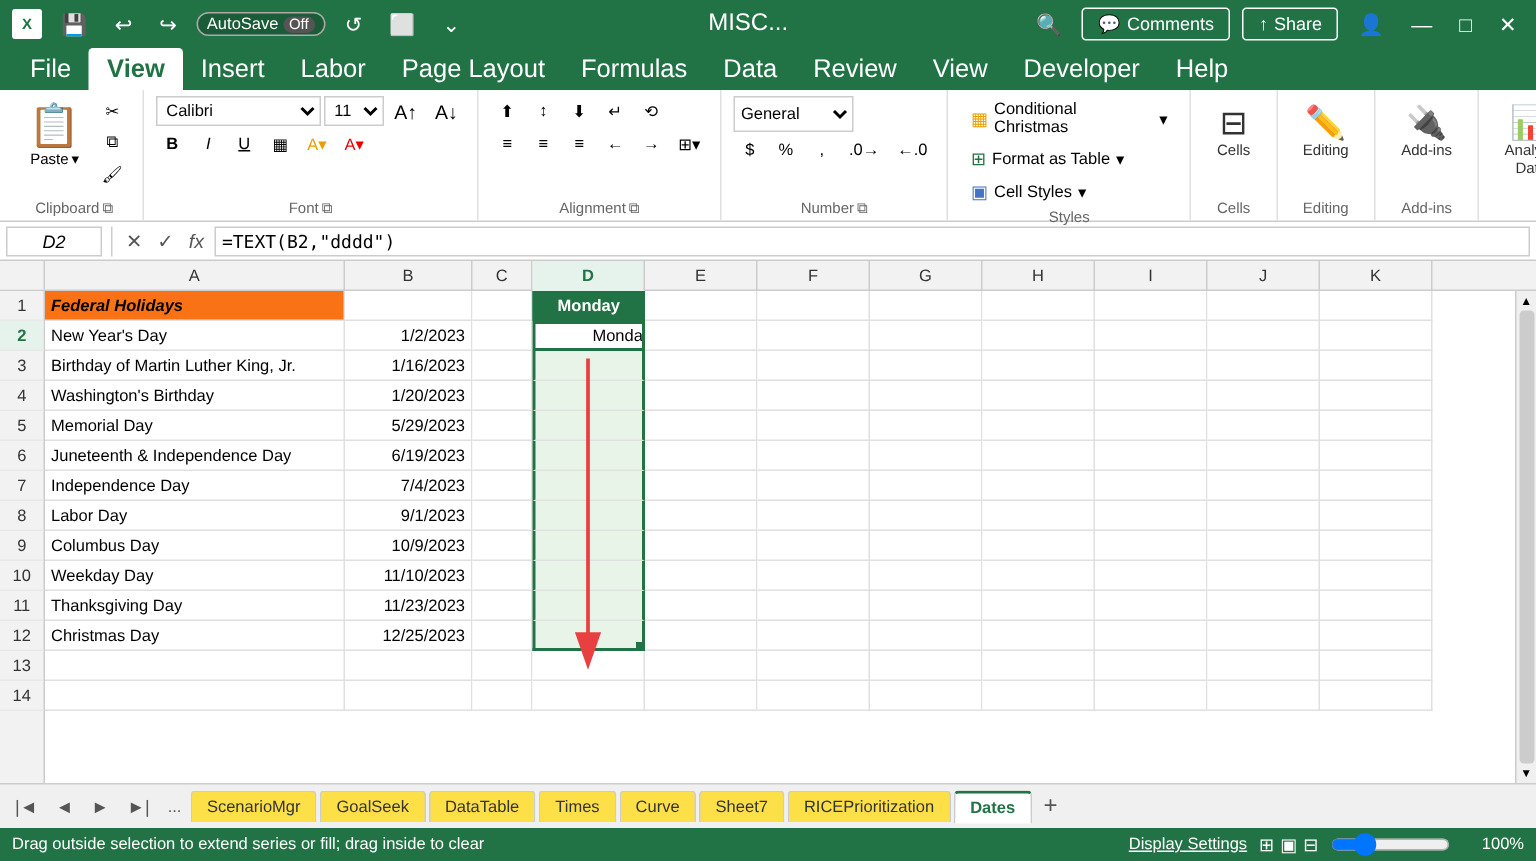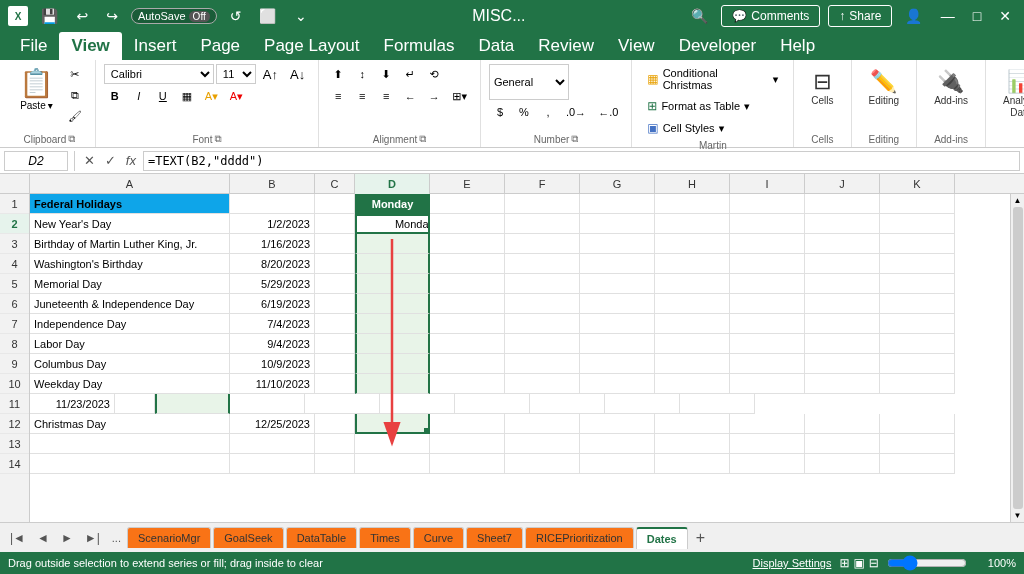"Page" div.tab-item { text: Page -> Labor }
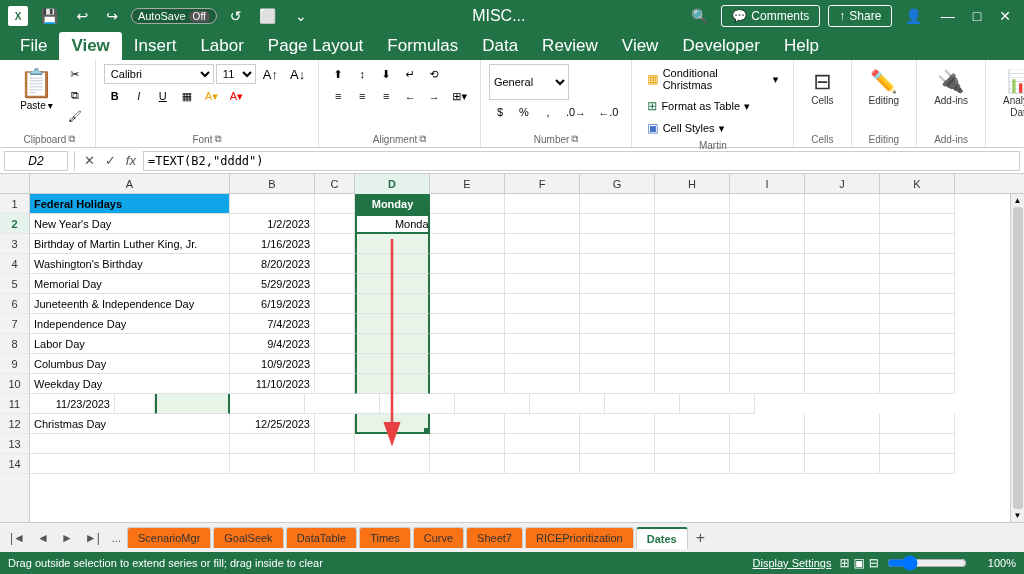"General" .number-select { height: 36px -> 24px }
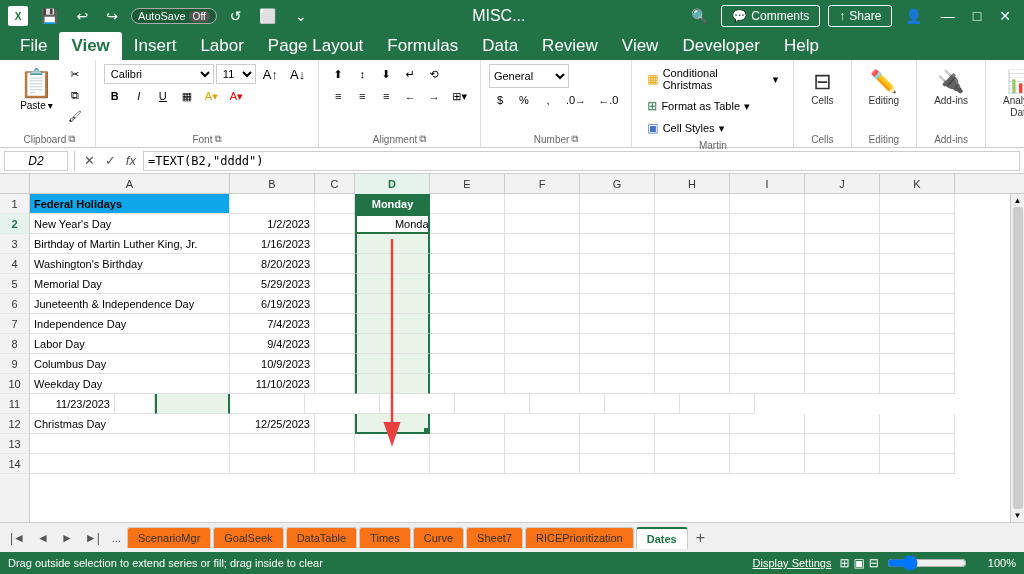"Martin" div.ribbon-group-label { text: Martin -> Styles }
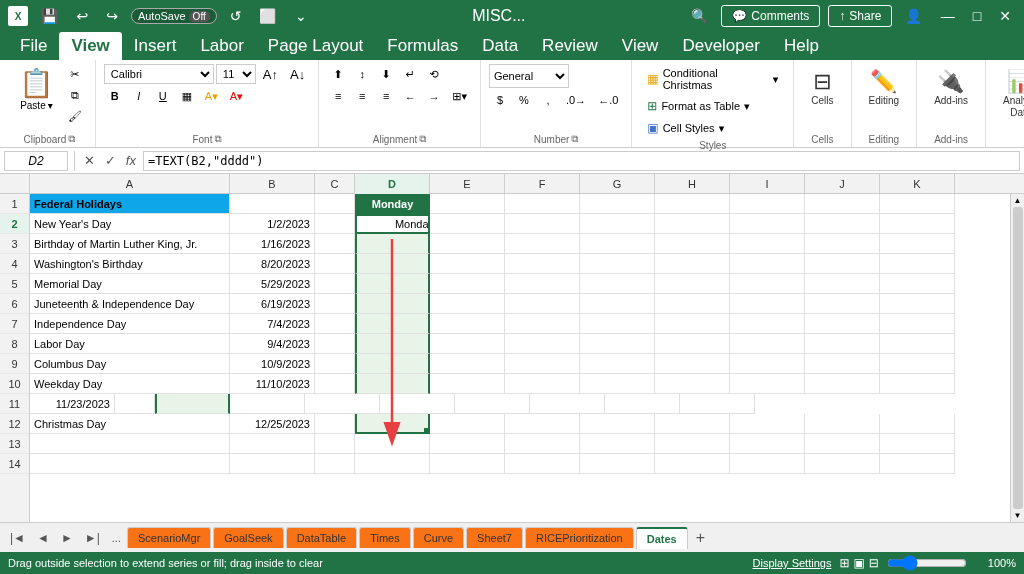"Federal Holidays" .grid-cell.header-row { background: #0ea5e9 -> #f97316; font-style: none -> italic }
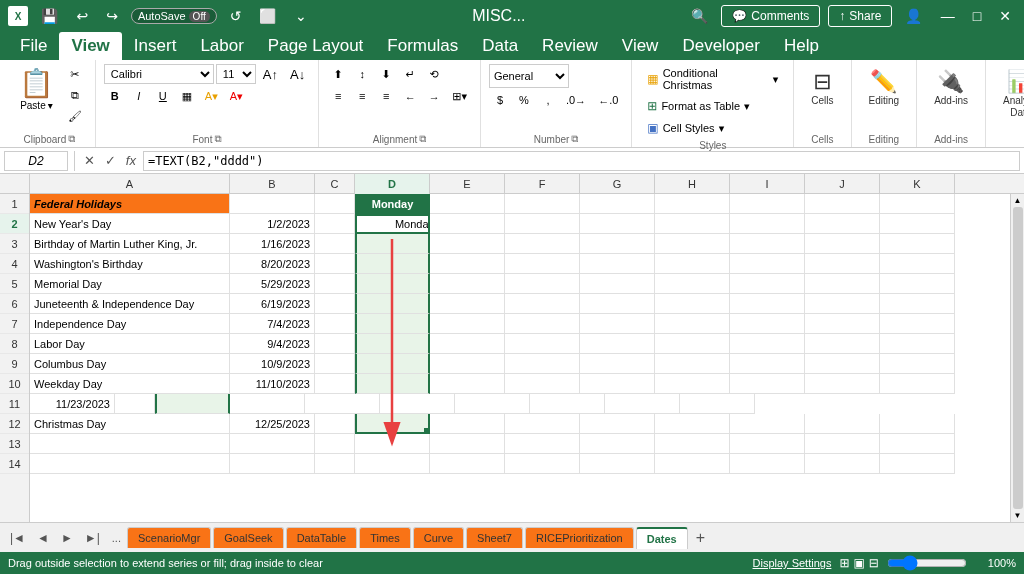"8/20/2023" div.grid-cell { text: 8/20/2023 -> 1/20/2023 }
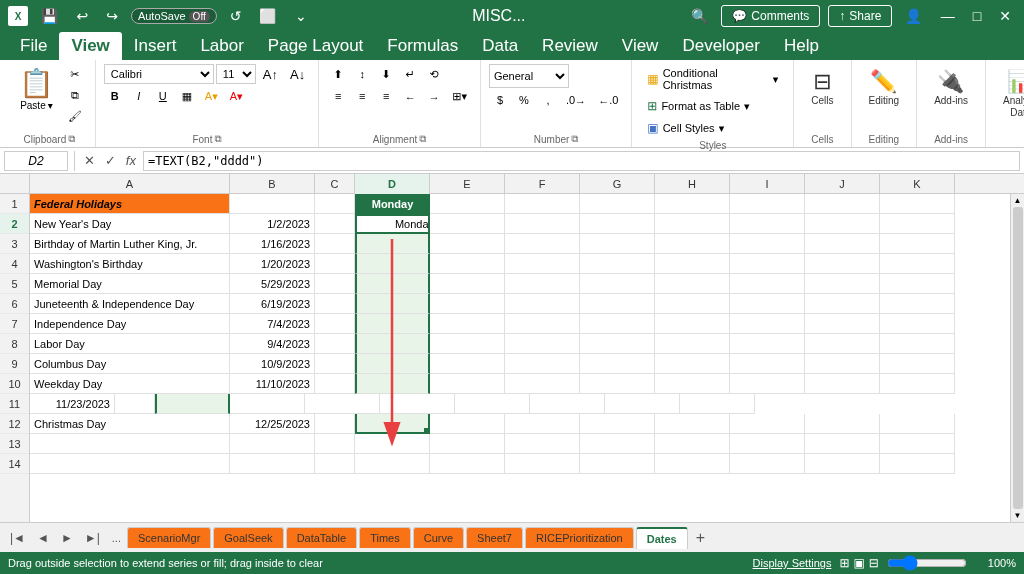"9/4/2023" div.grid-cell { text: 9/4/2023 -> 9/1/2023 }
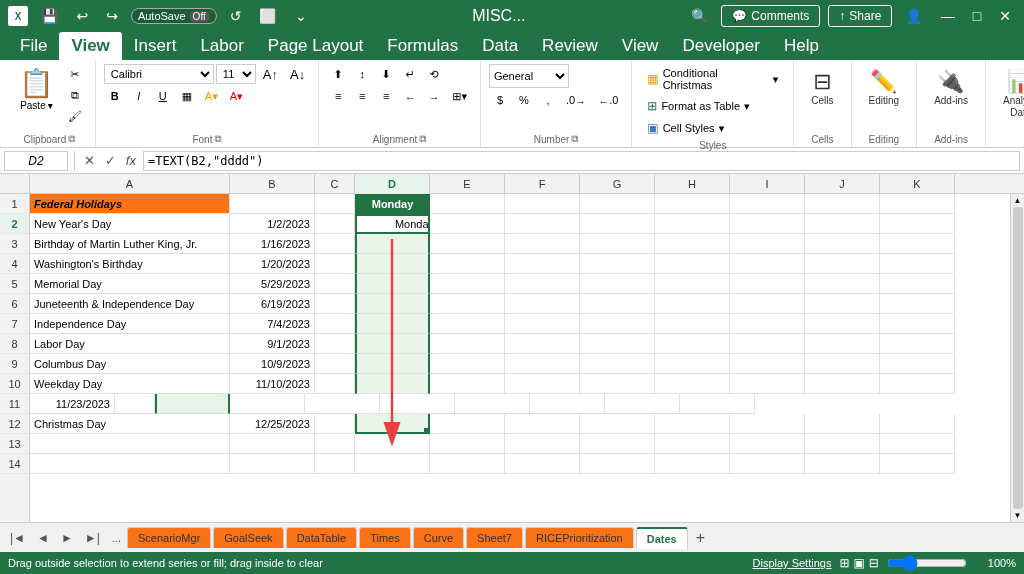"Thanksgiving Day" div.grid-cell { html: none -> <div>Thanksgiving Day</div> }
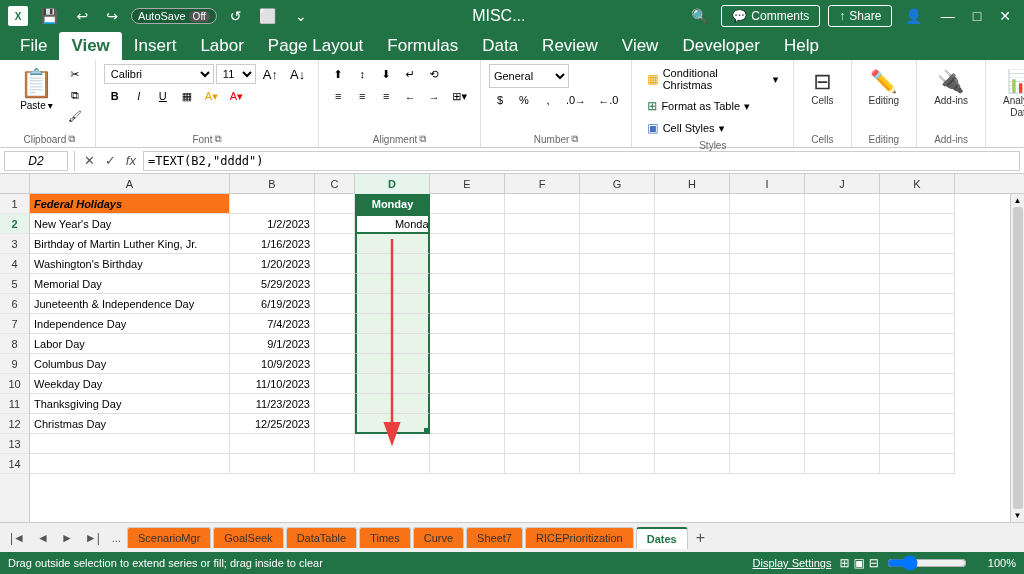"ScenarioMgr" .sheet-tab { background: #f97316 -> #fde047 }
